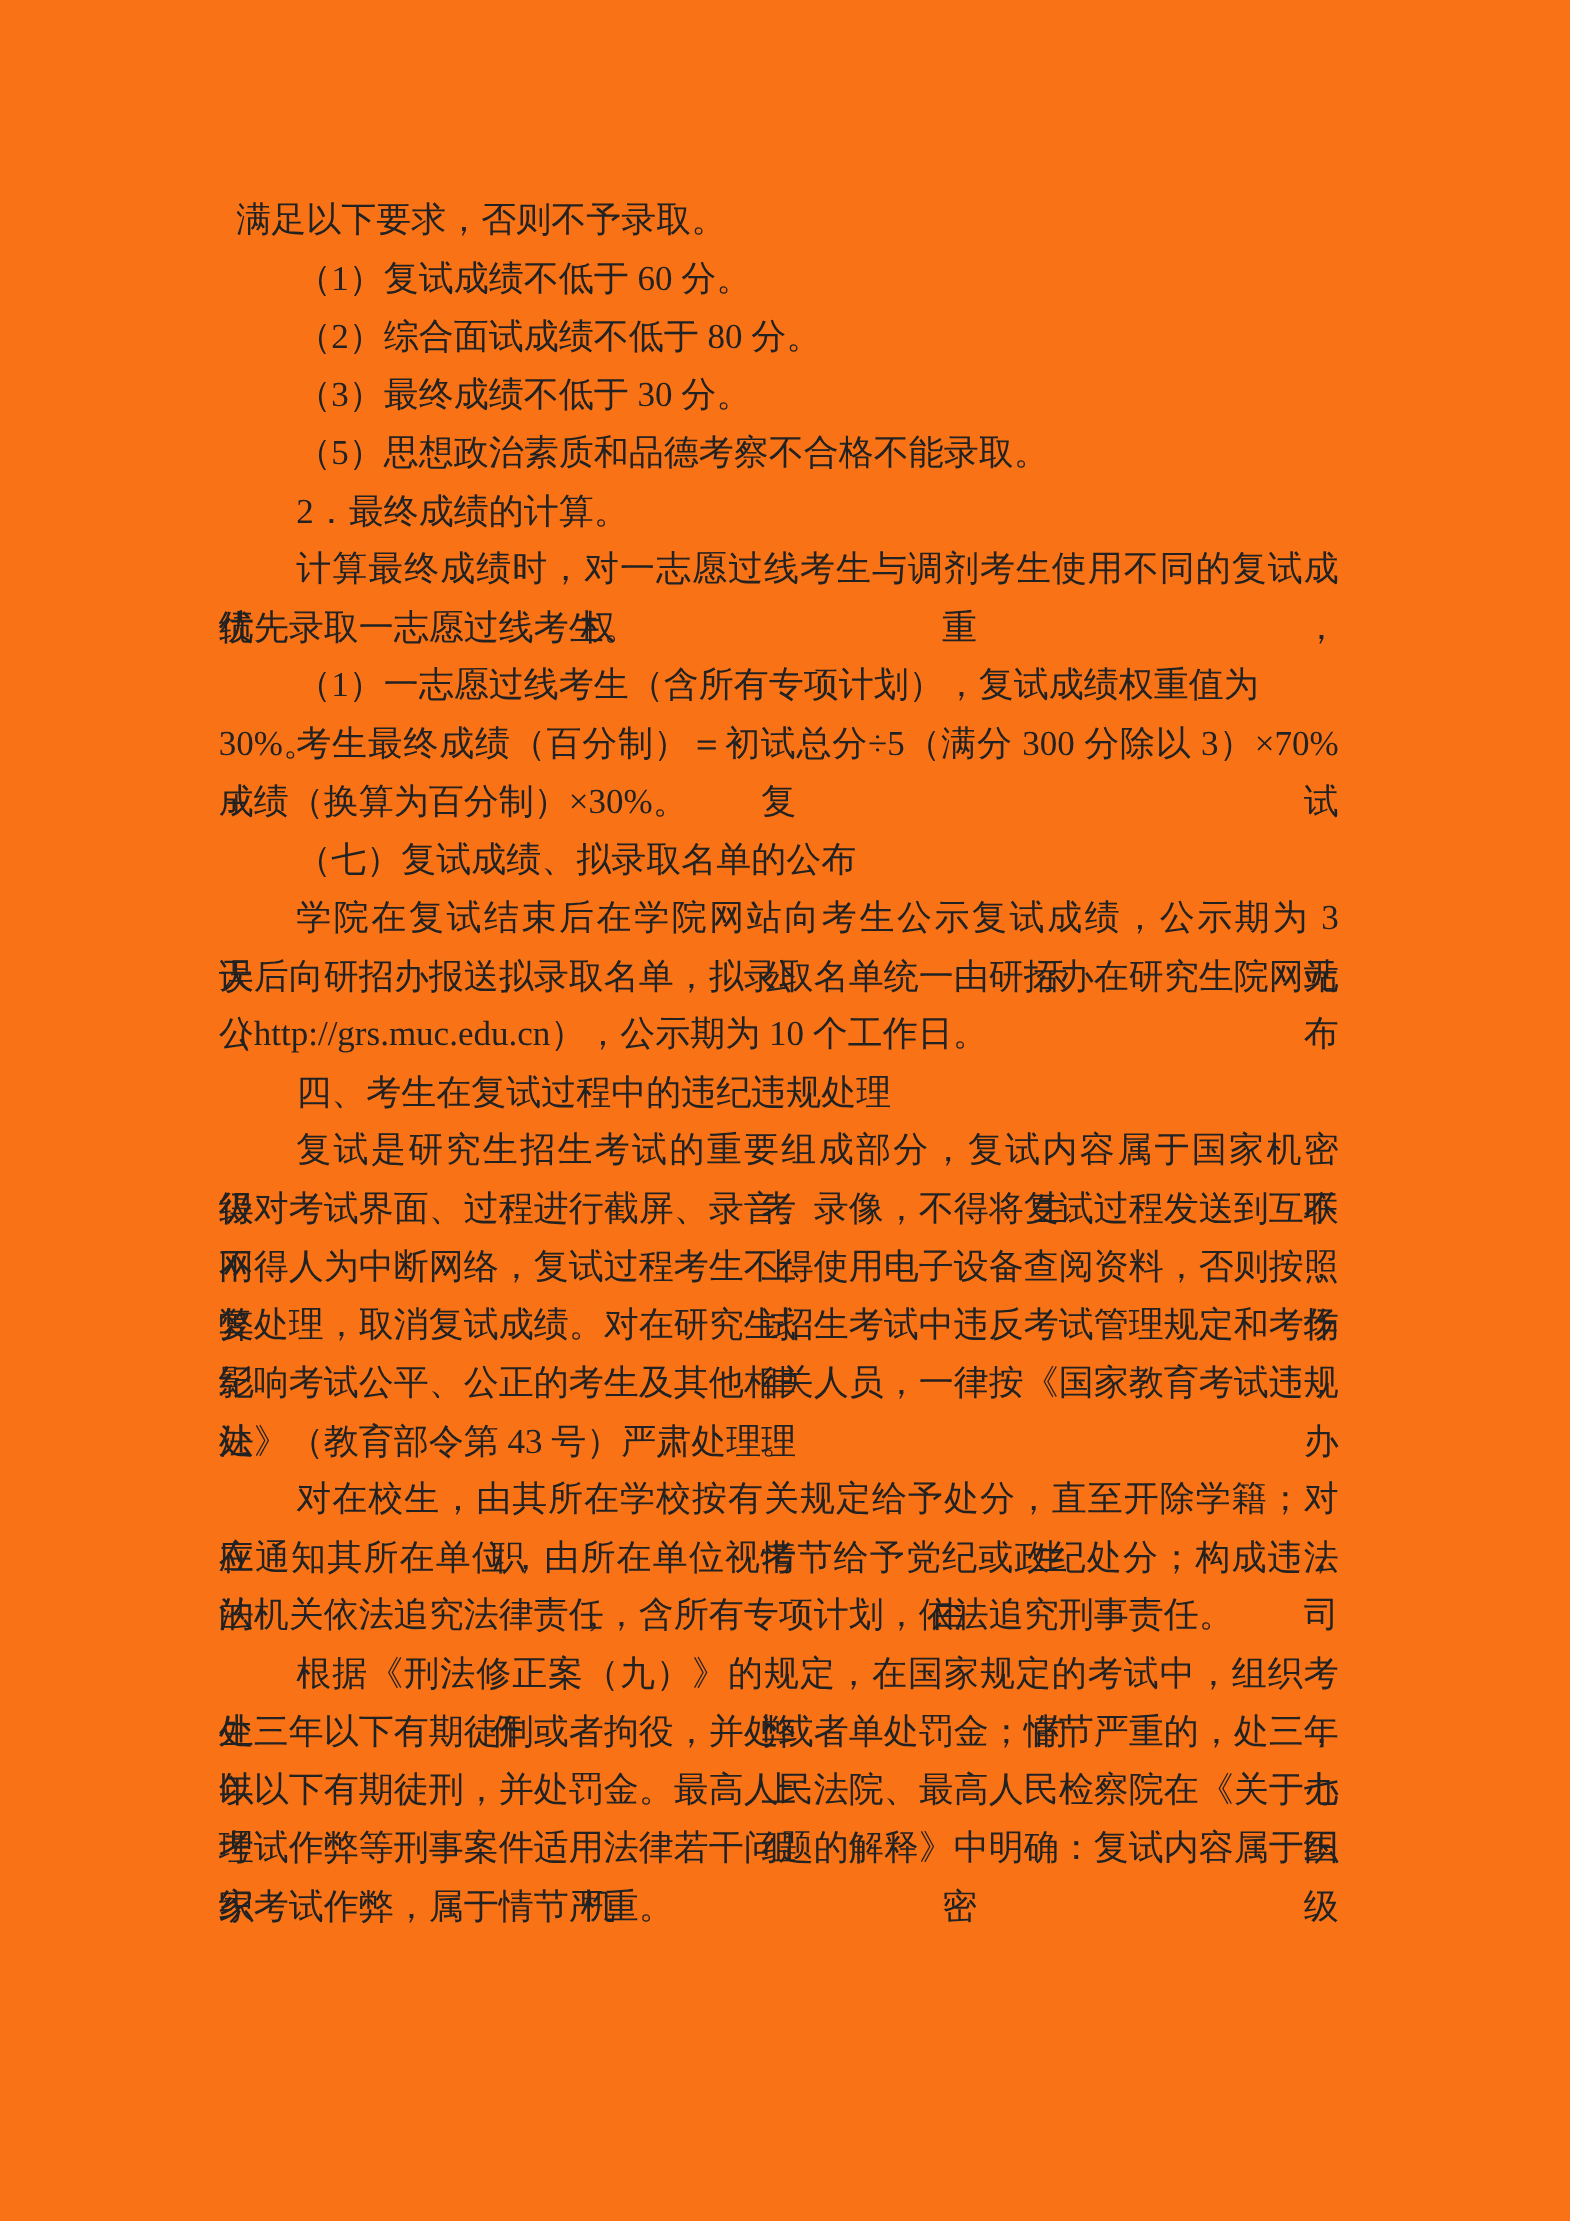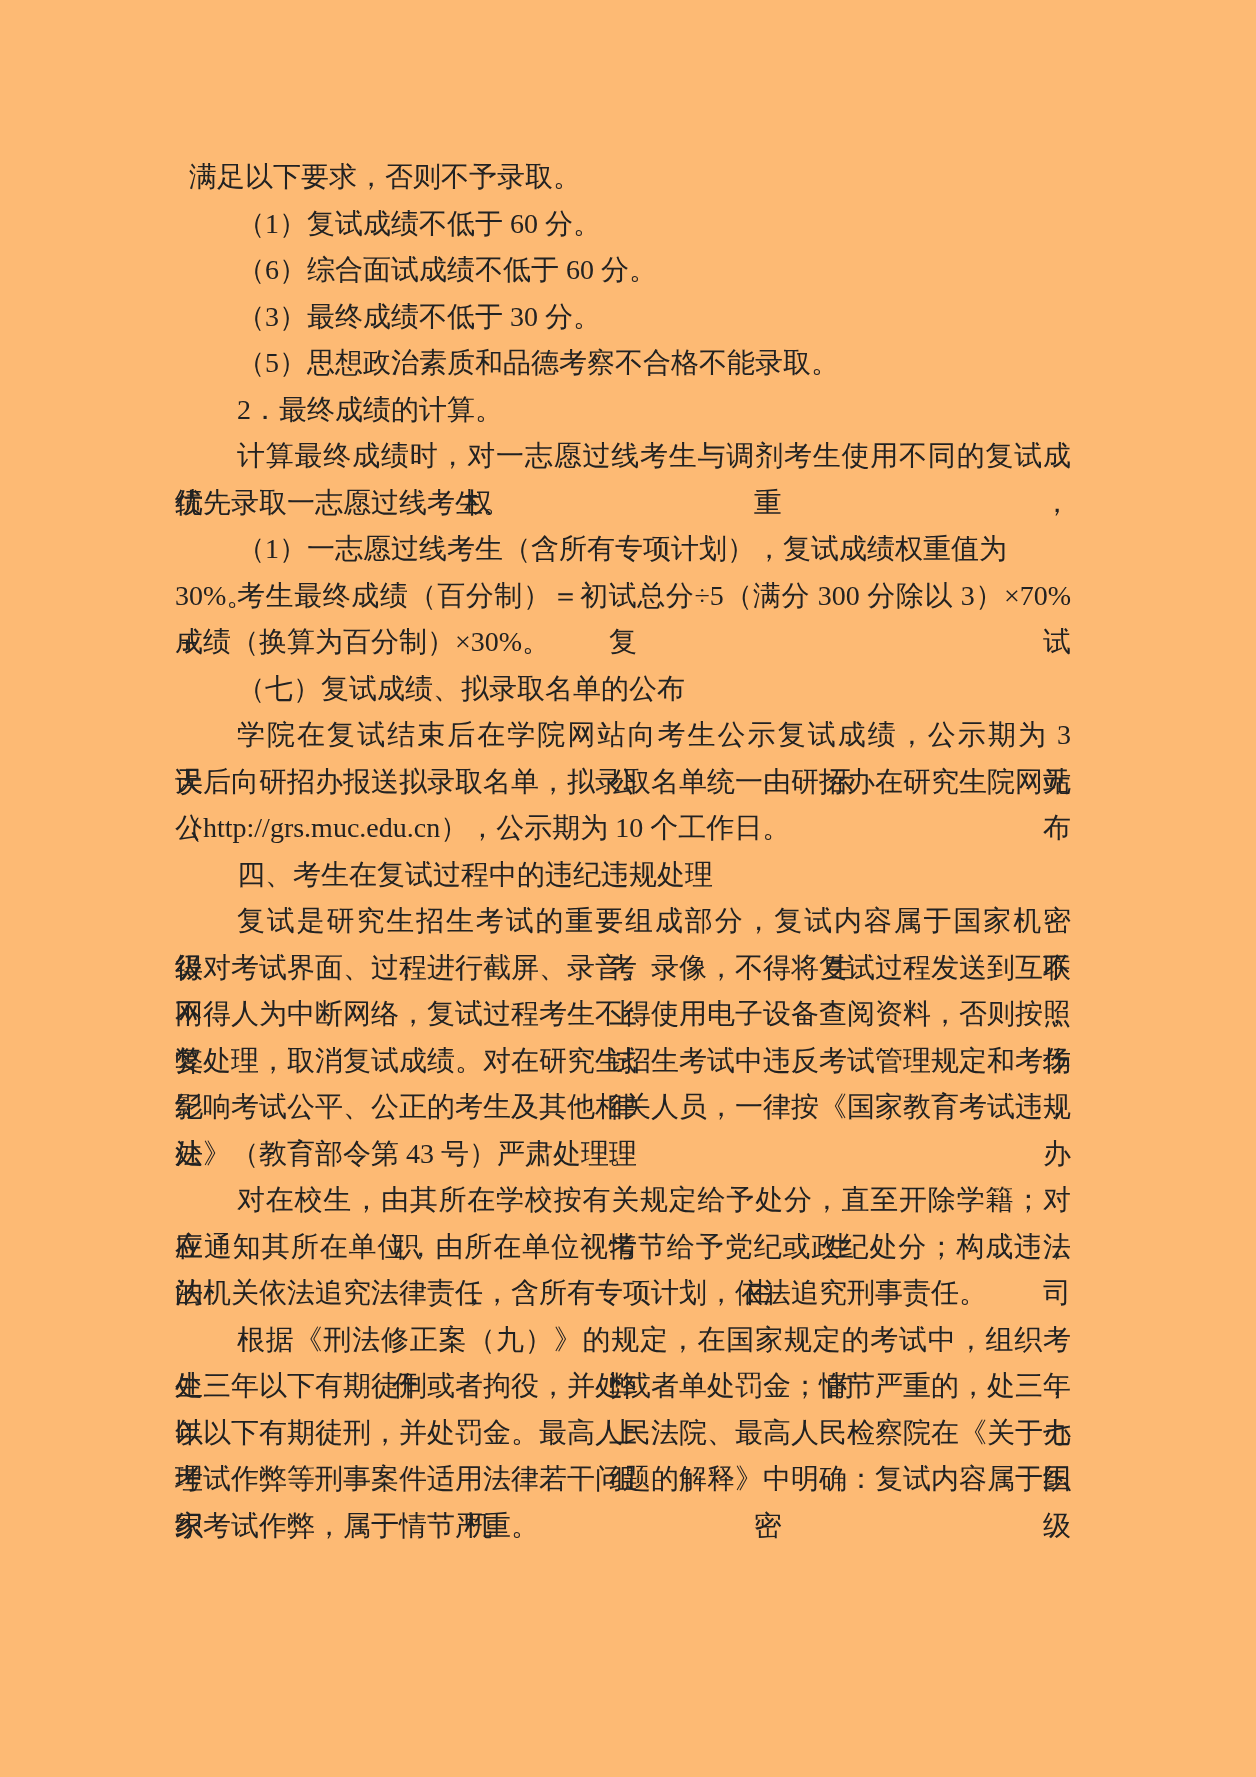"满足以下要求，否则不予录取。" .page { background: #fdba74 -> #f97316 }
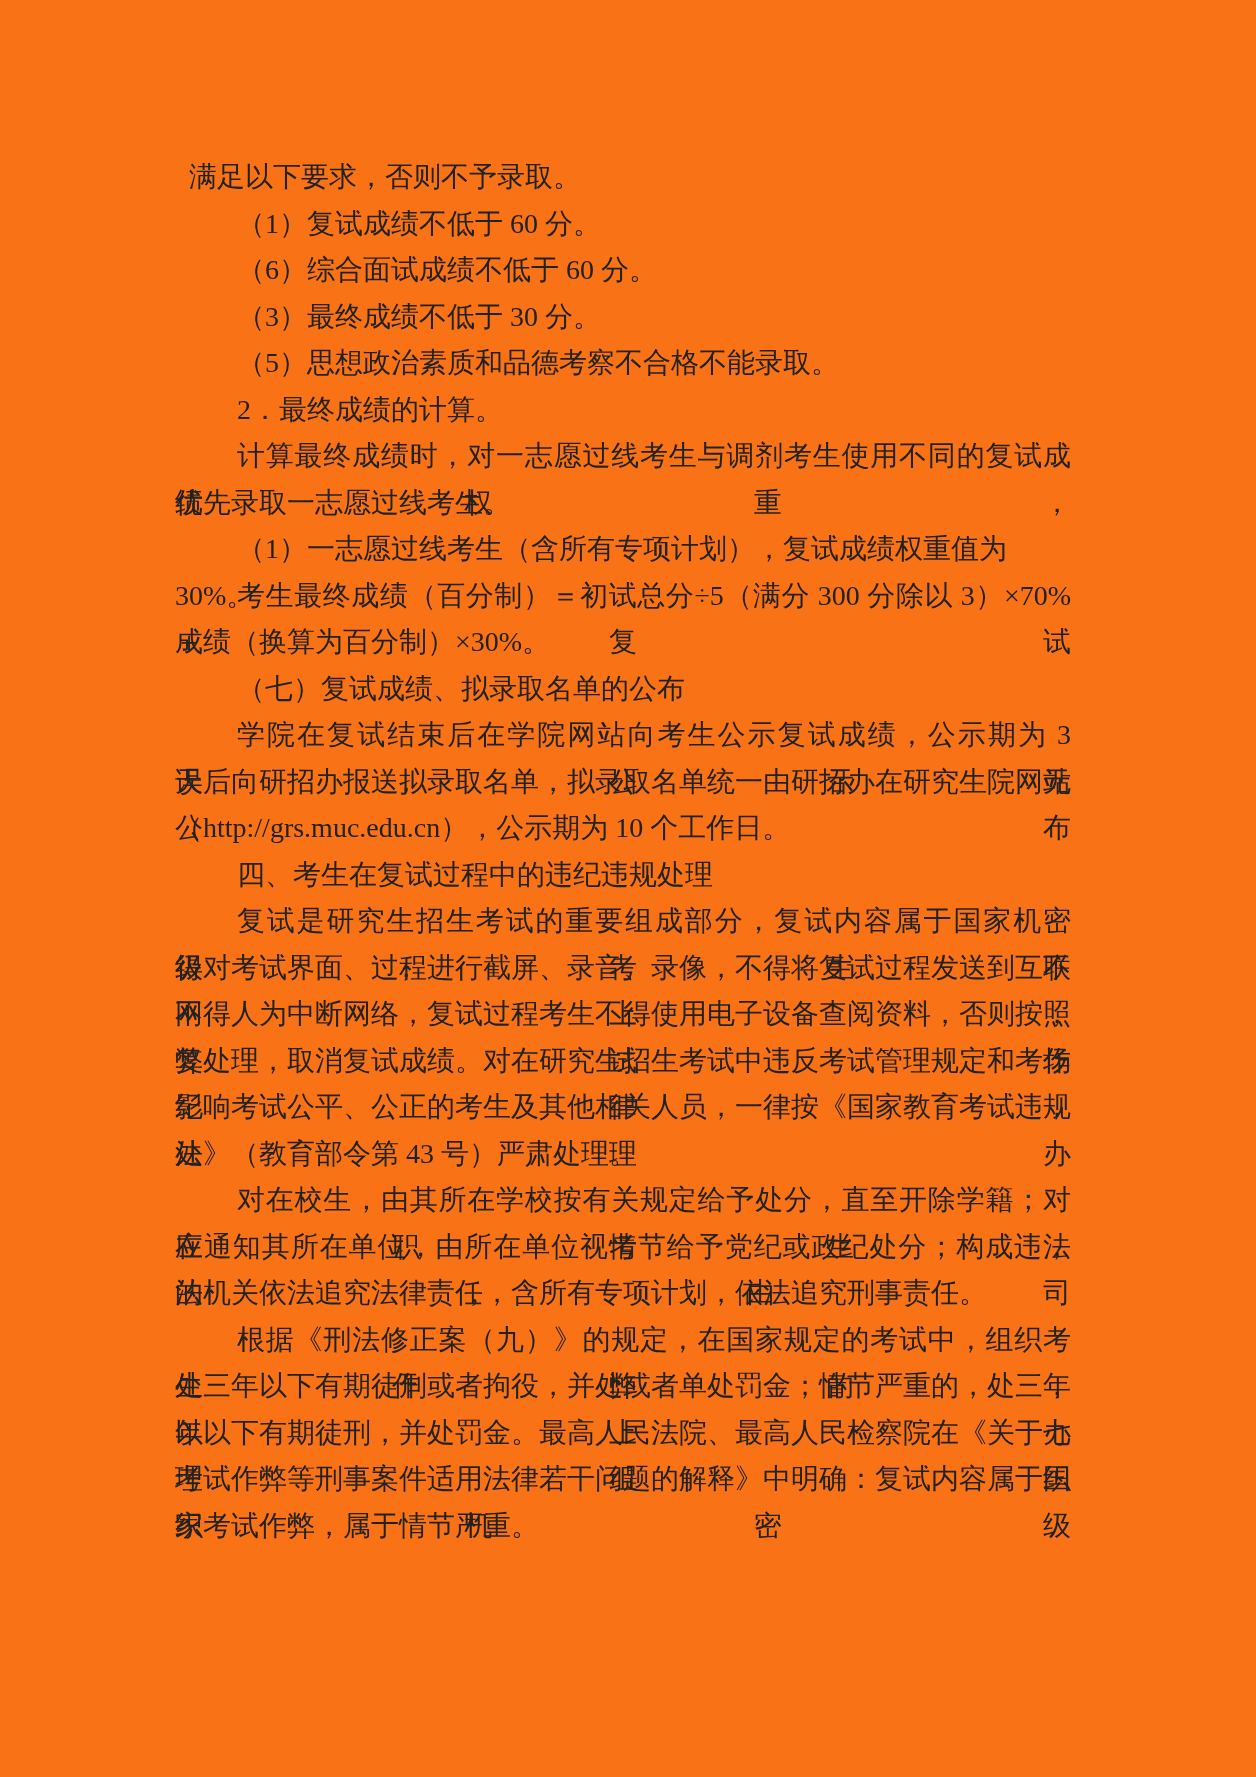"（6）综合面试成绩不低于 60 分。" div.line { text: 6）综合面试成绩不低于 60 -> 2）综合面试成绩不低于 80 }
